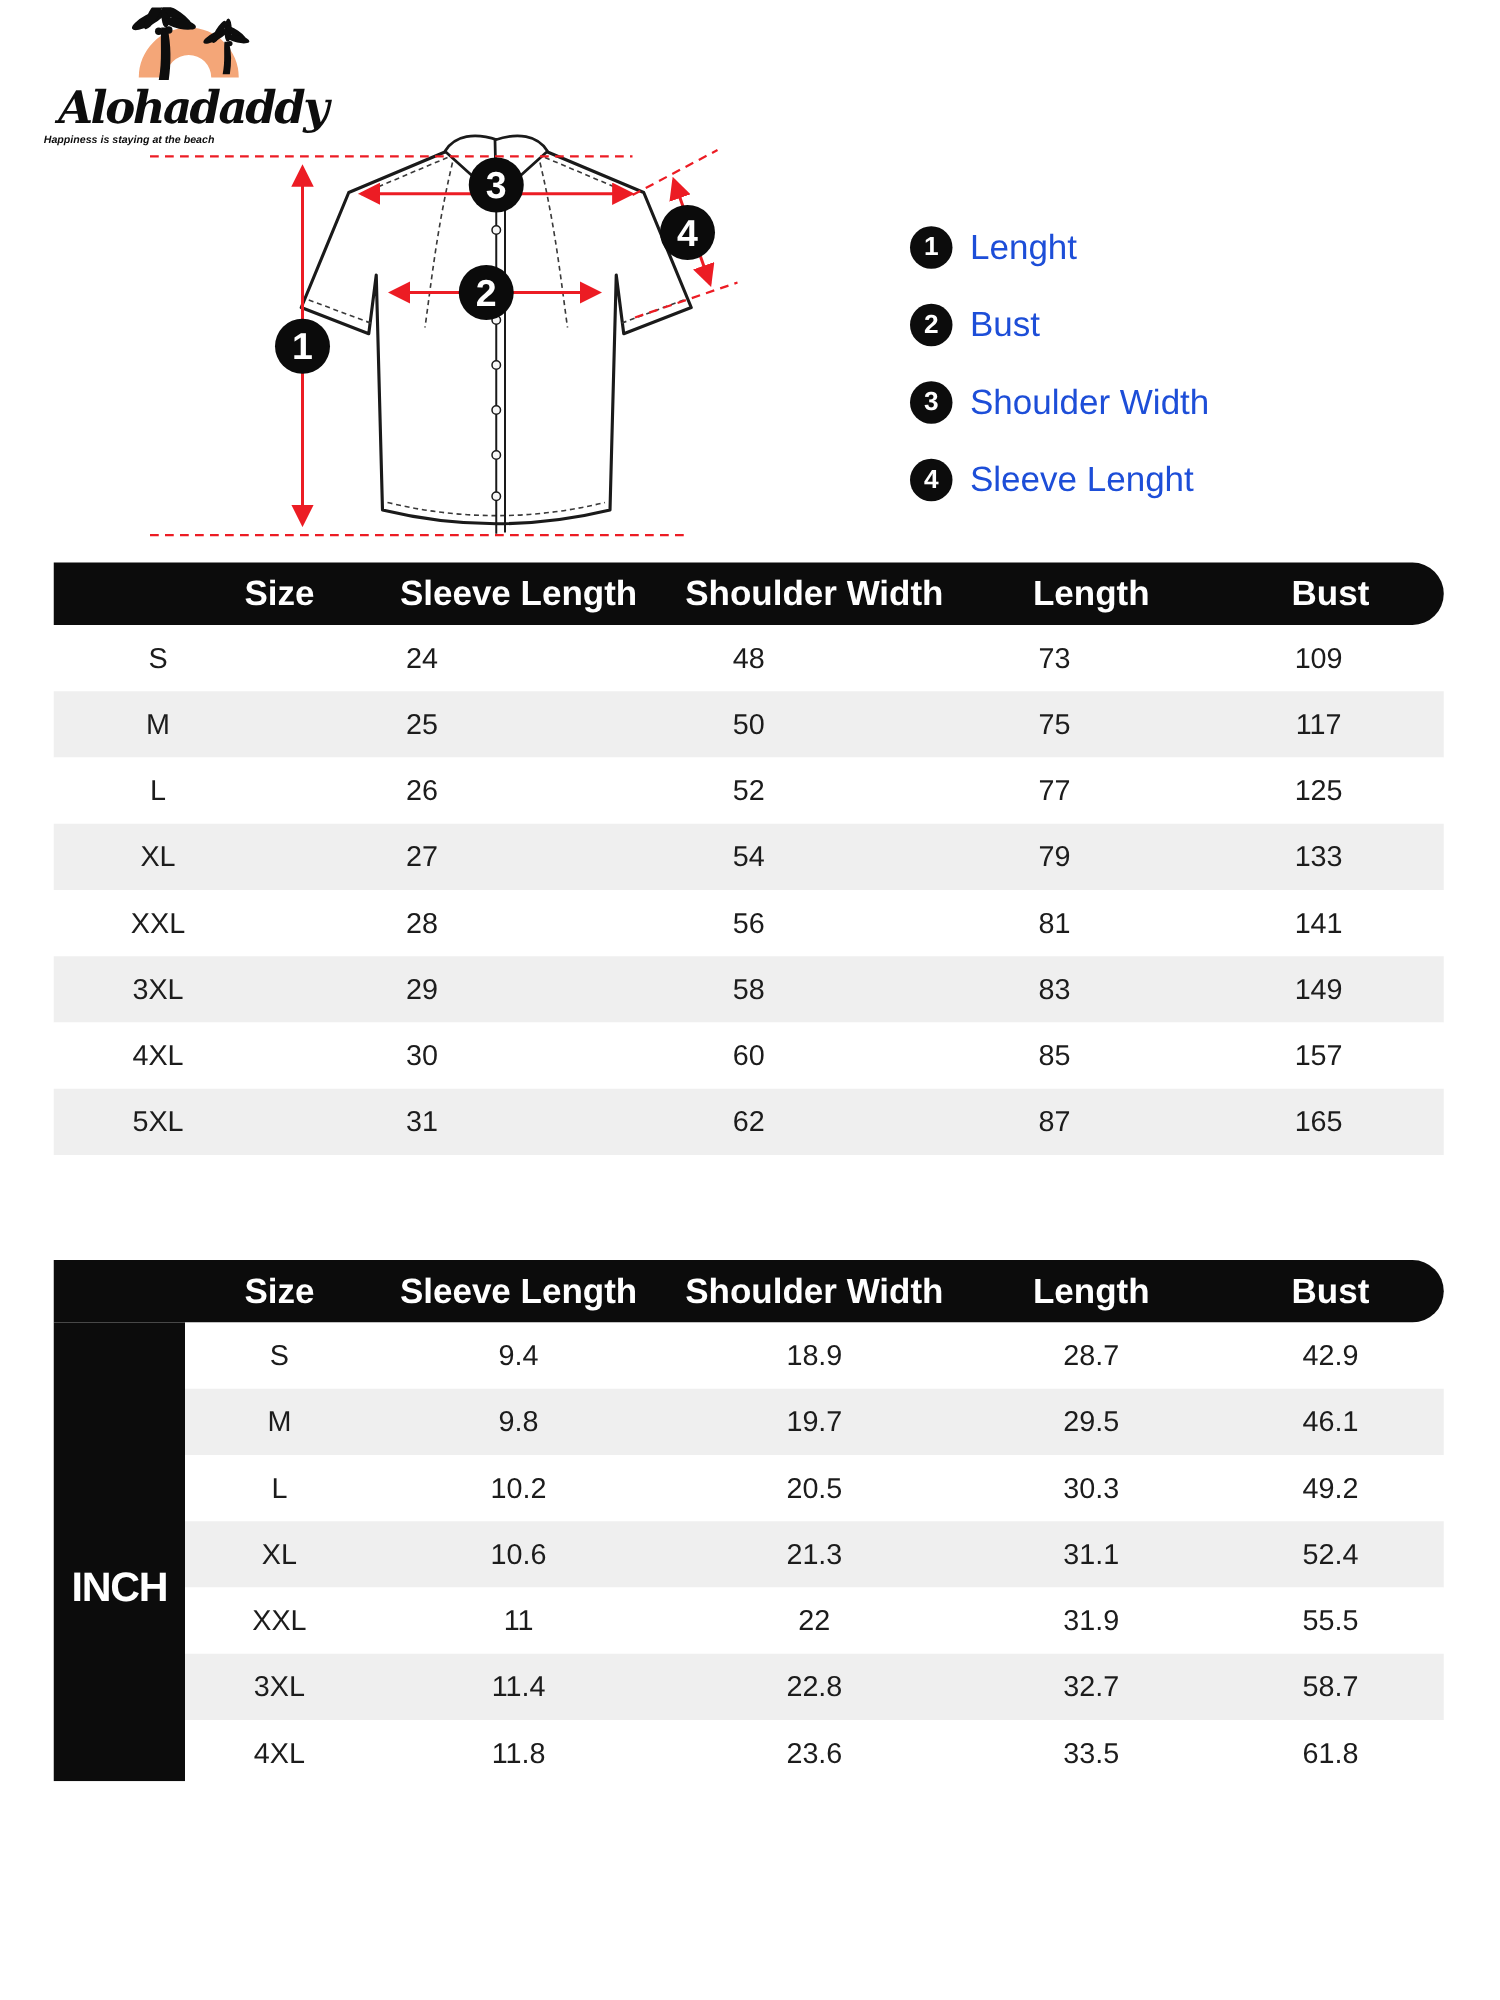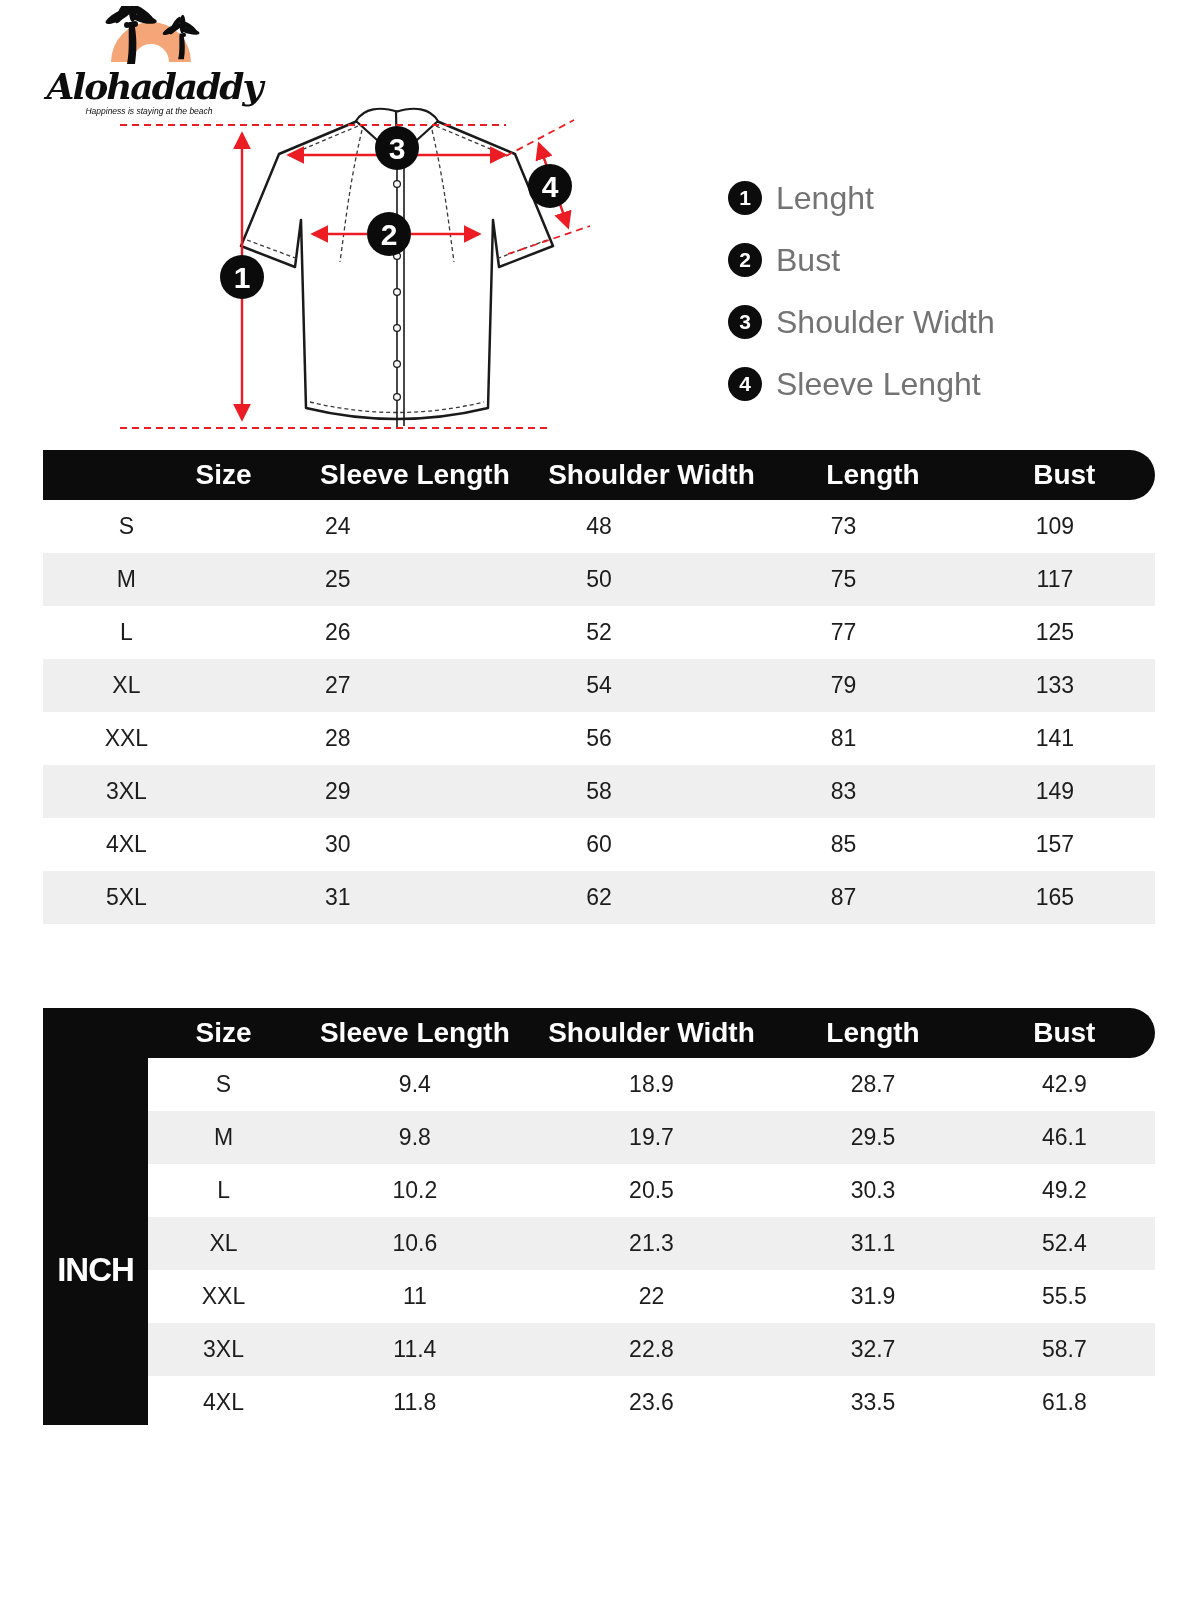"Happiness is staying at the" .logo .tagline { font-weight: none -> bold; text-align: center -> left }
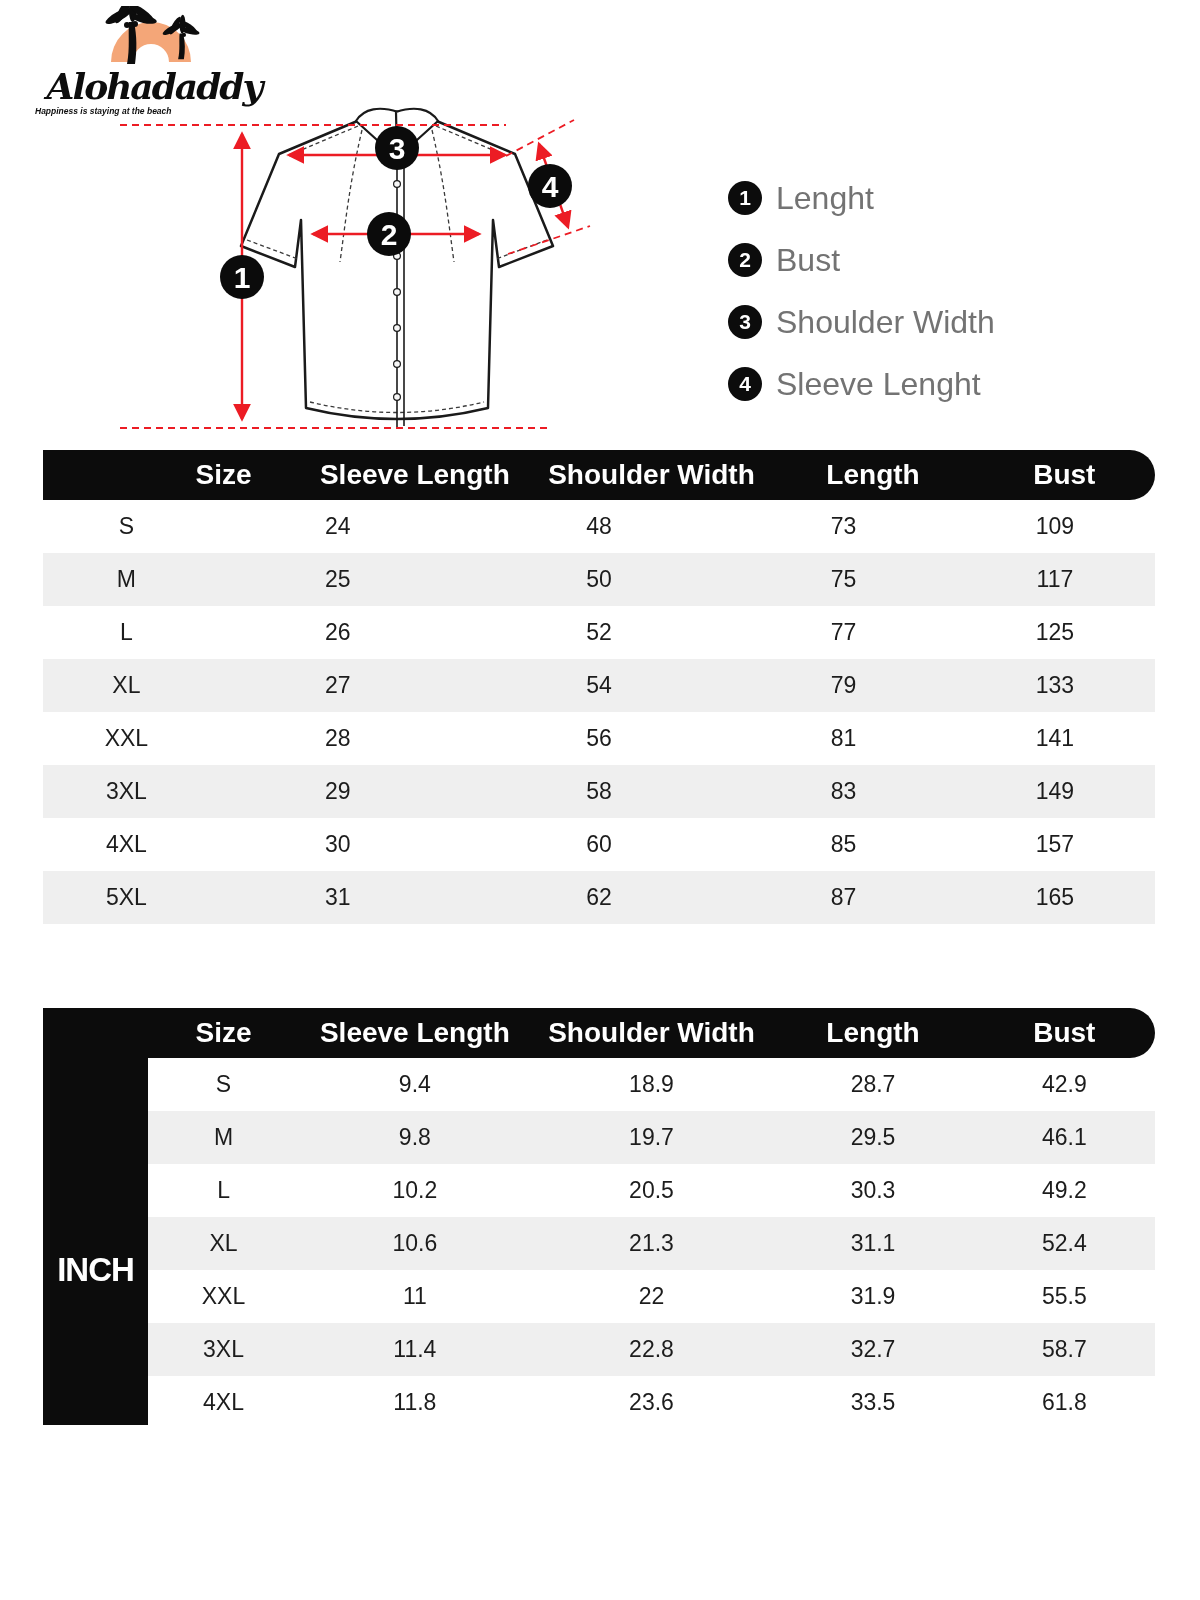"Lenght" .legend-label { color: #737373 -> #1d4ed8; font-size: 32px -> 28px }
